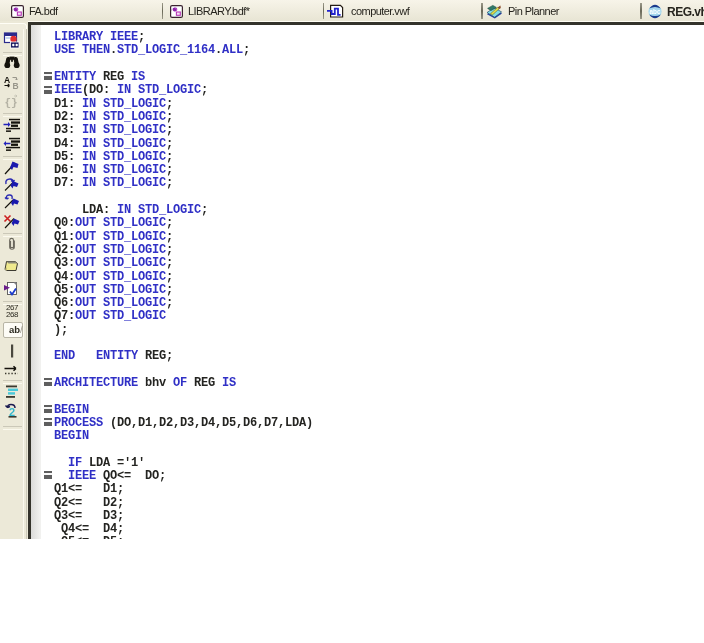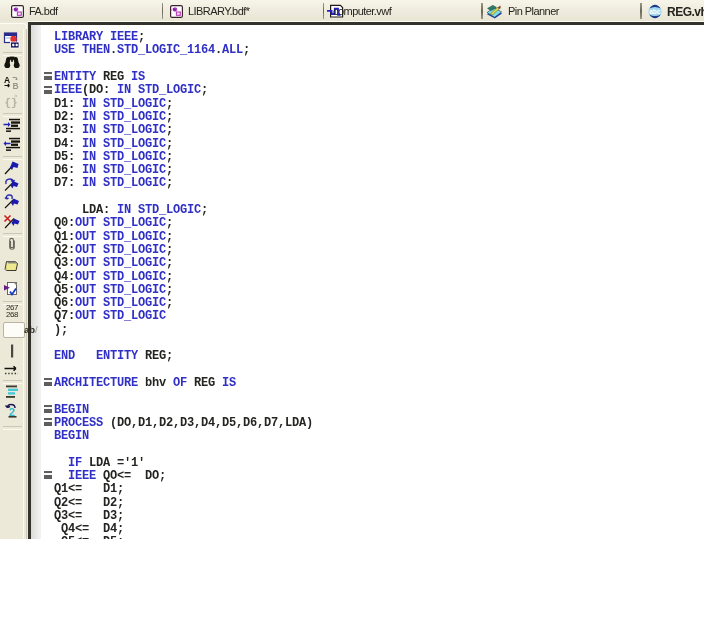"computer.vwf" div.tablabel { left: 333px -> 351px }
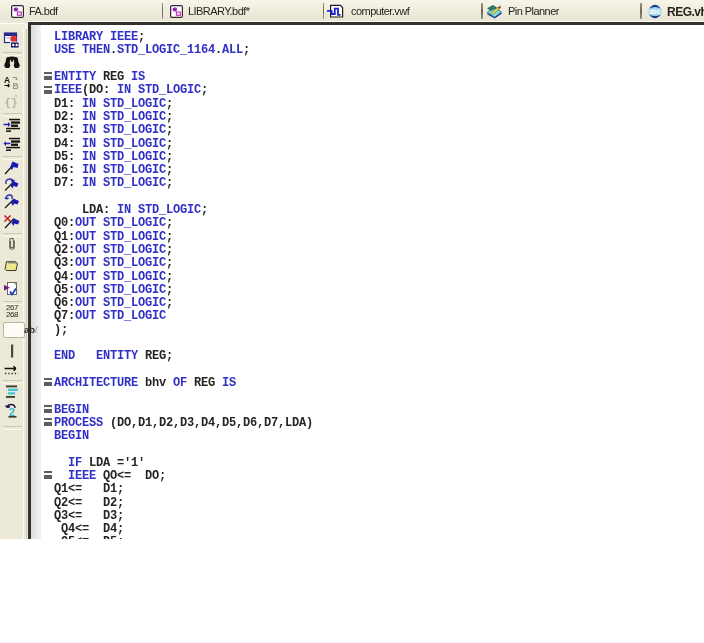"ab/" div.ticon { padding-left: 20px -> 5px }
